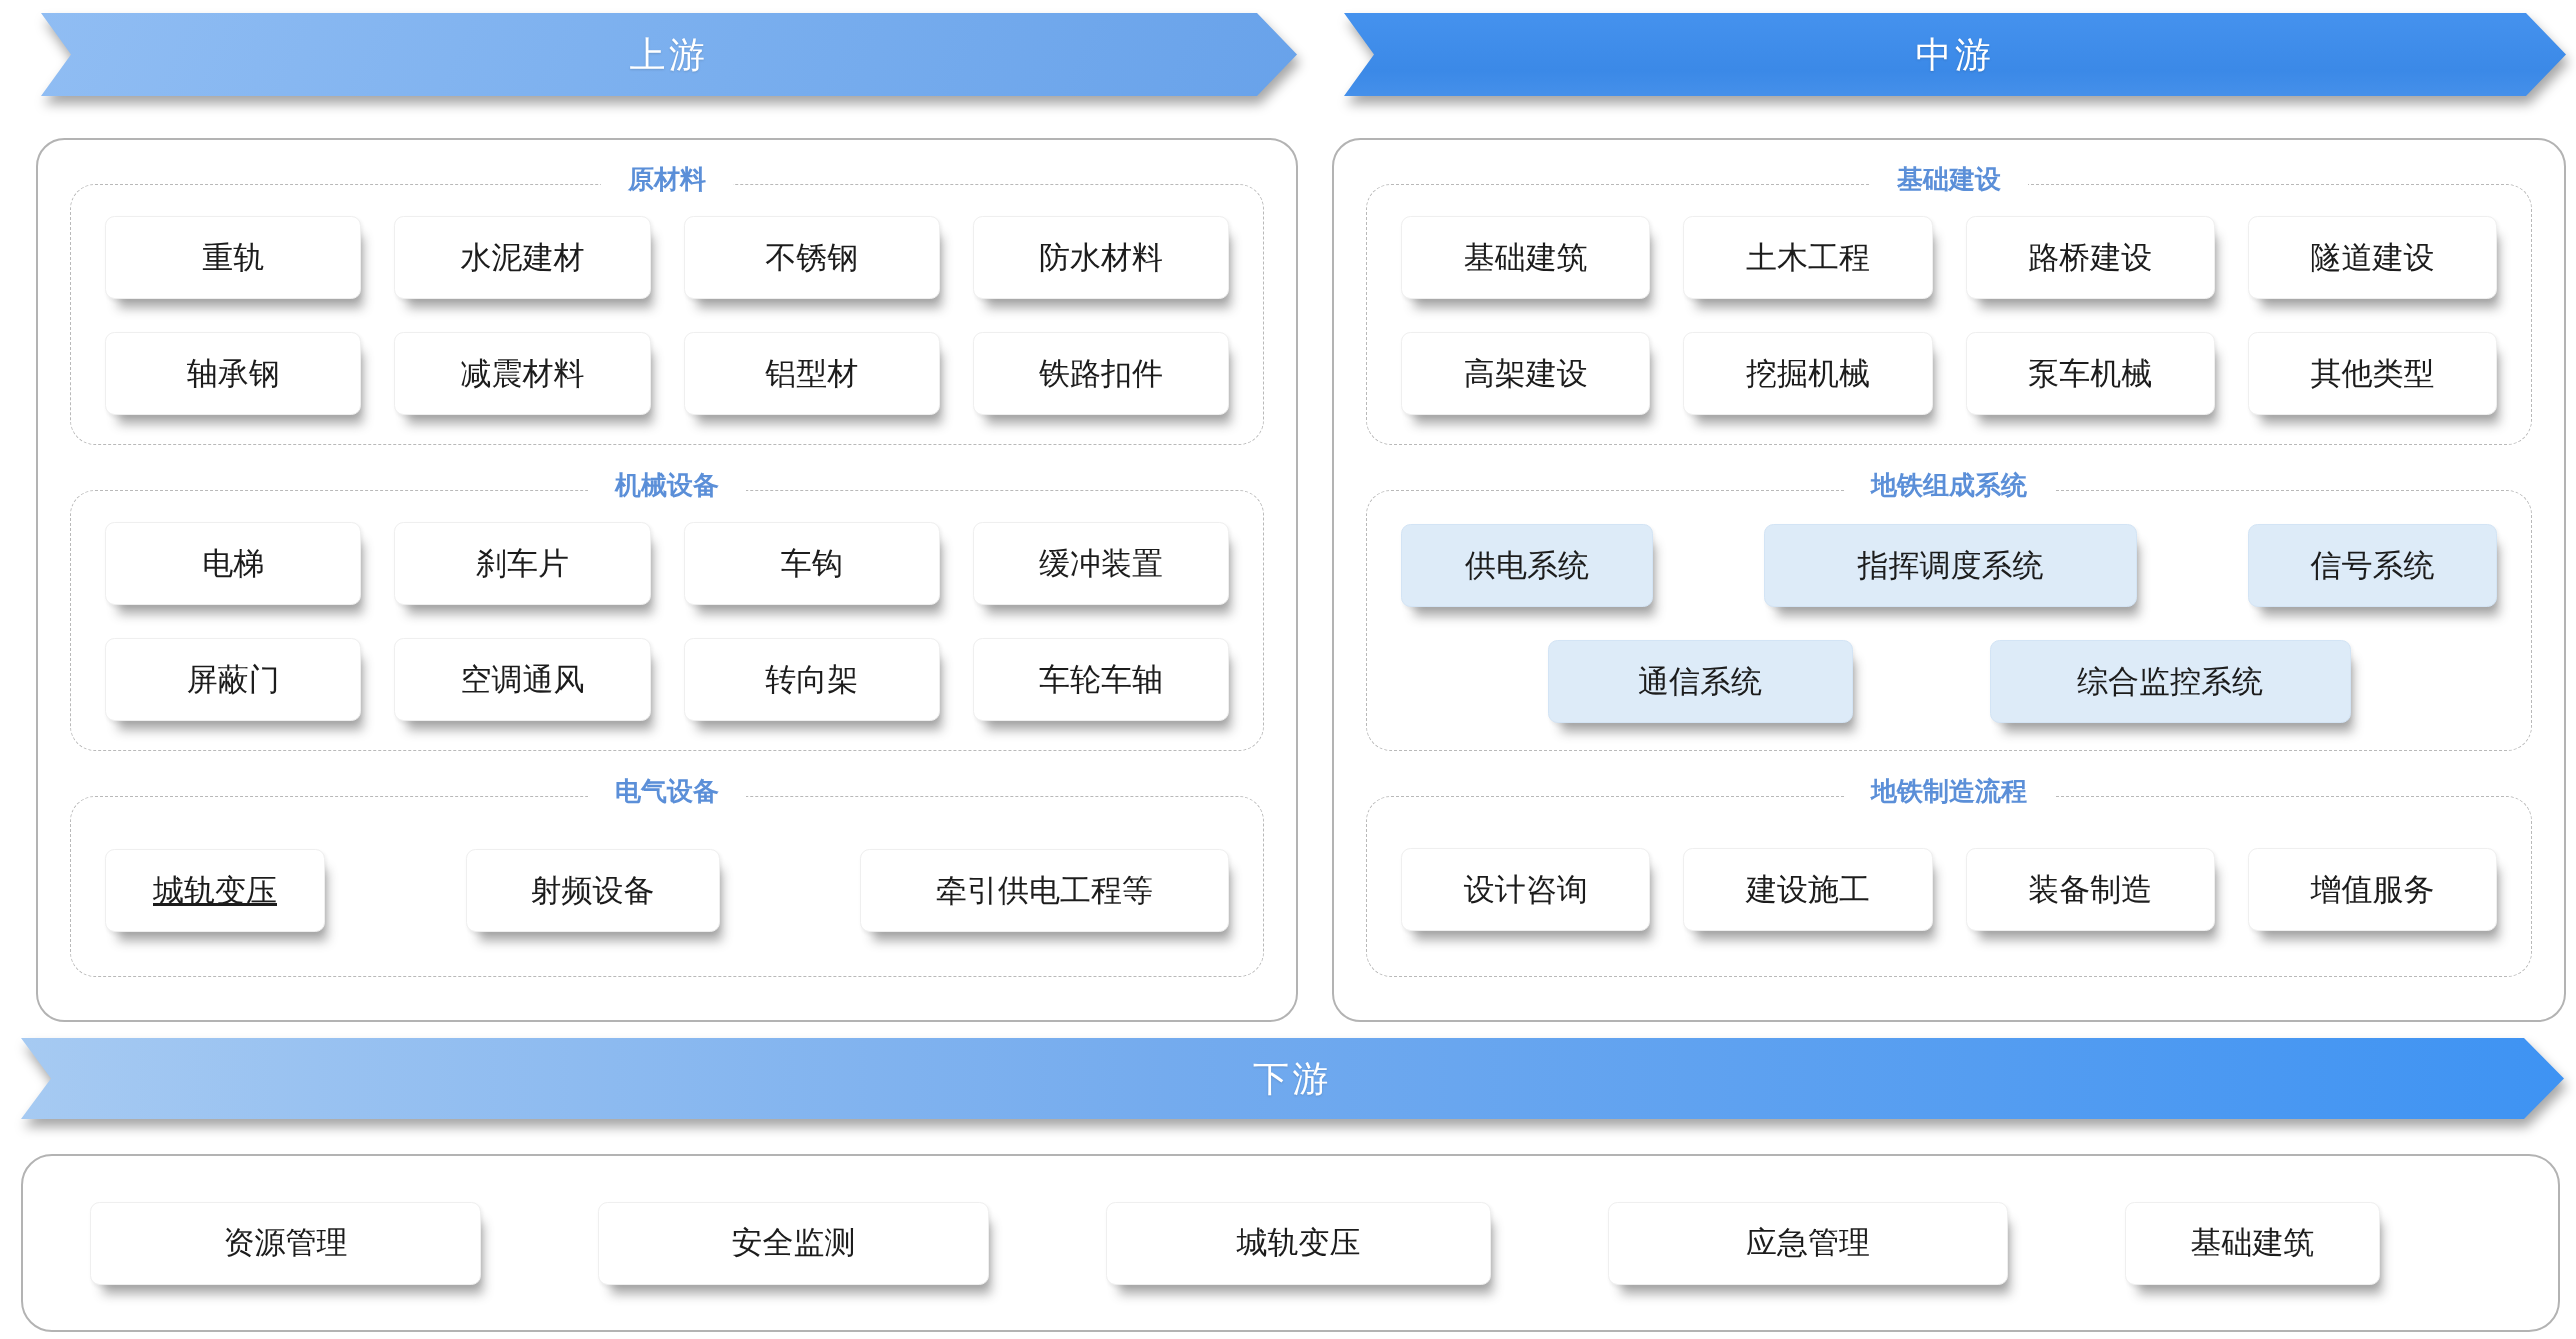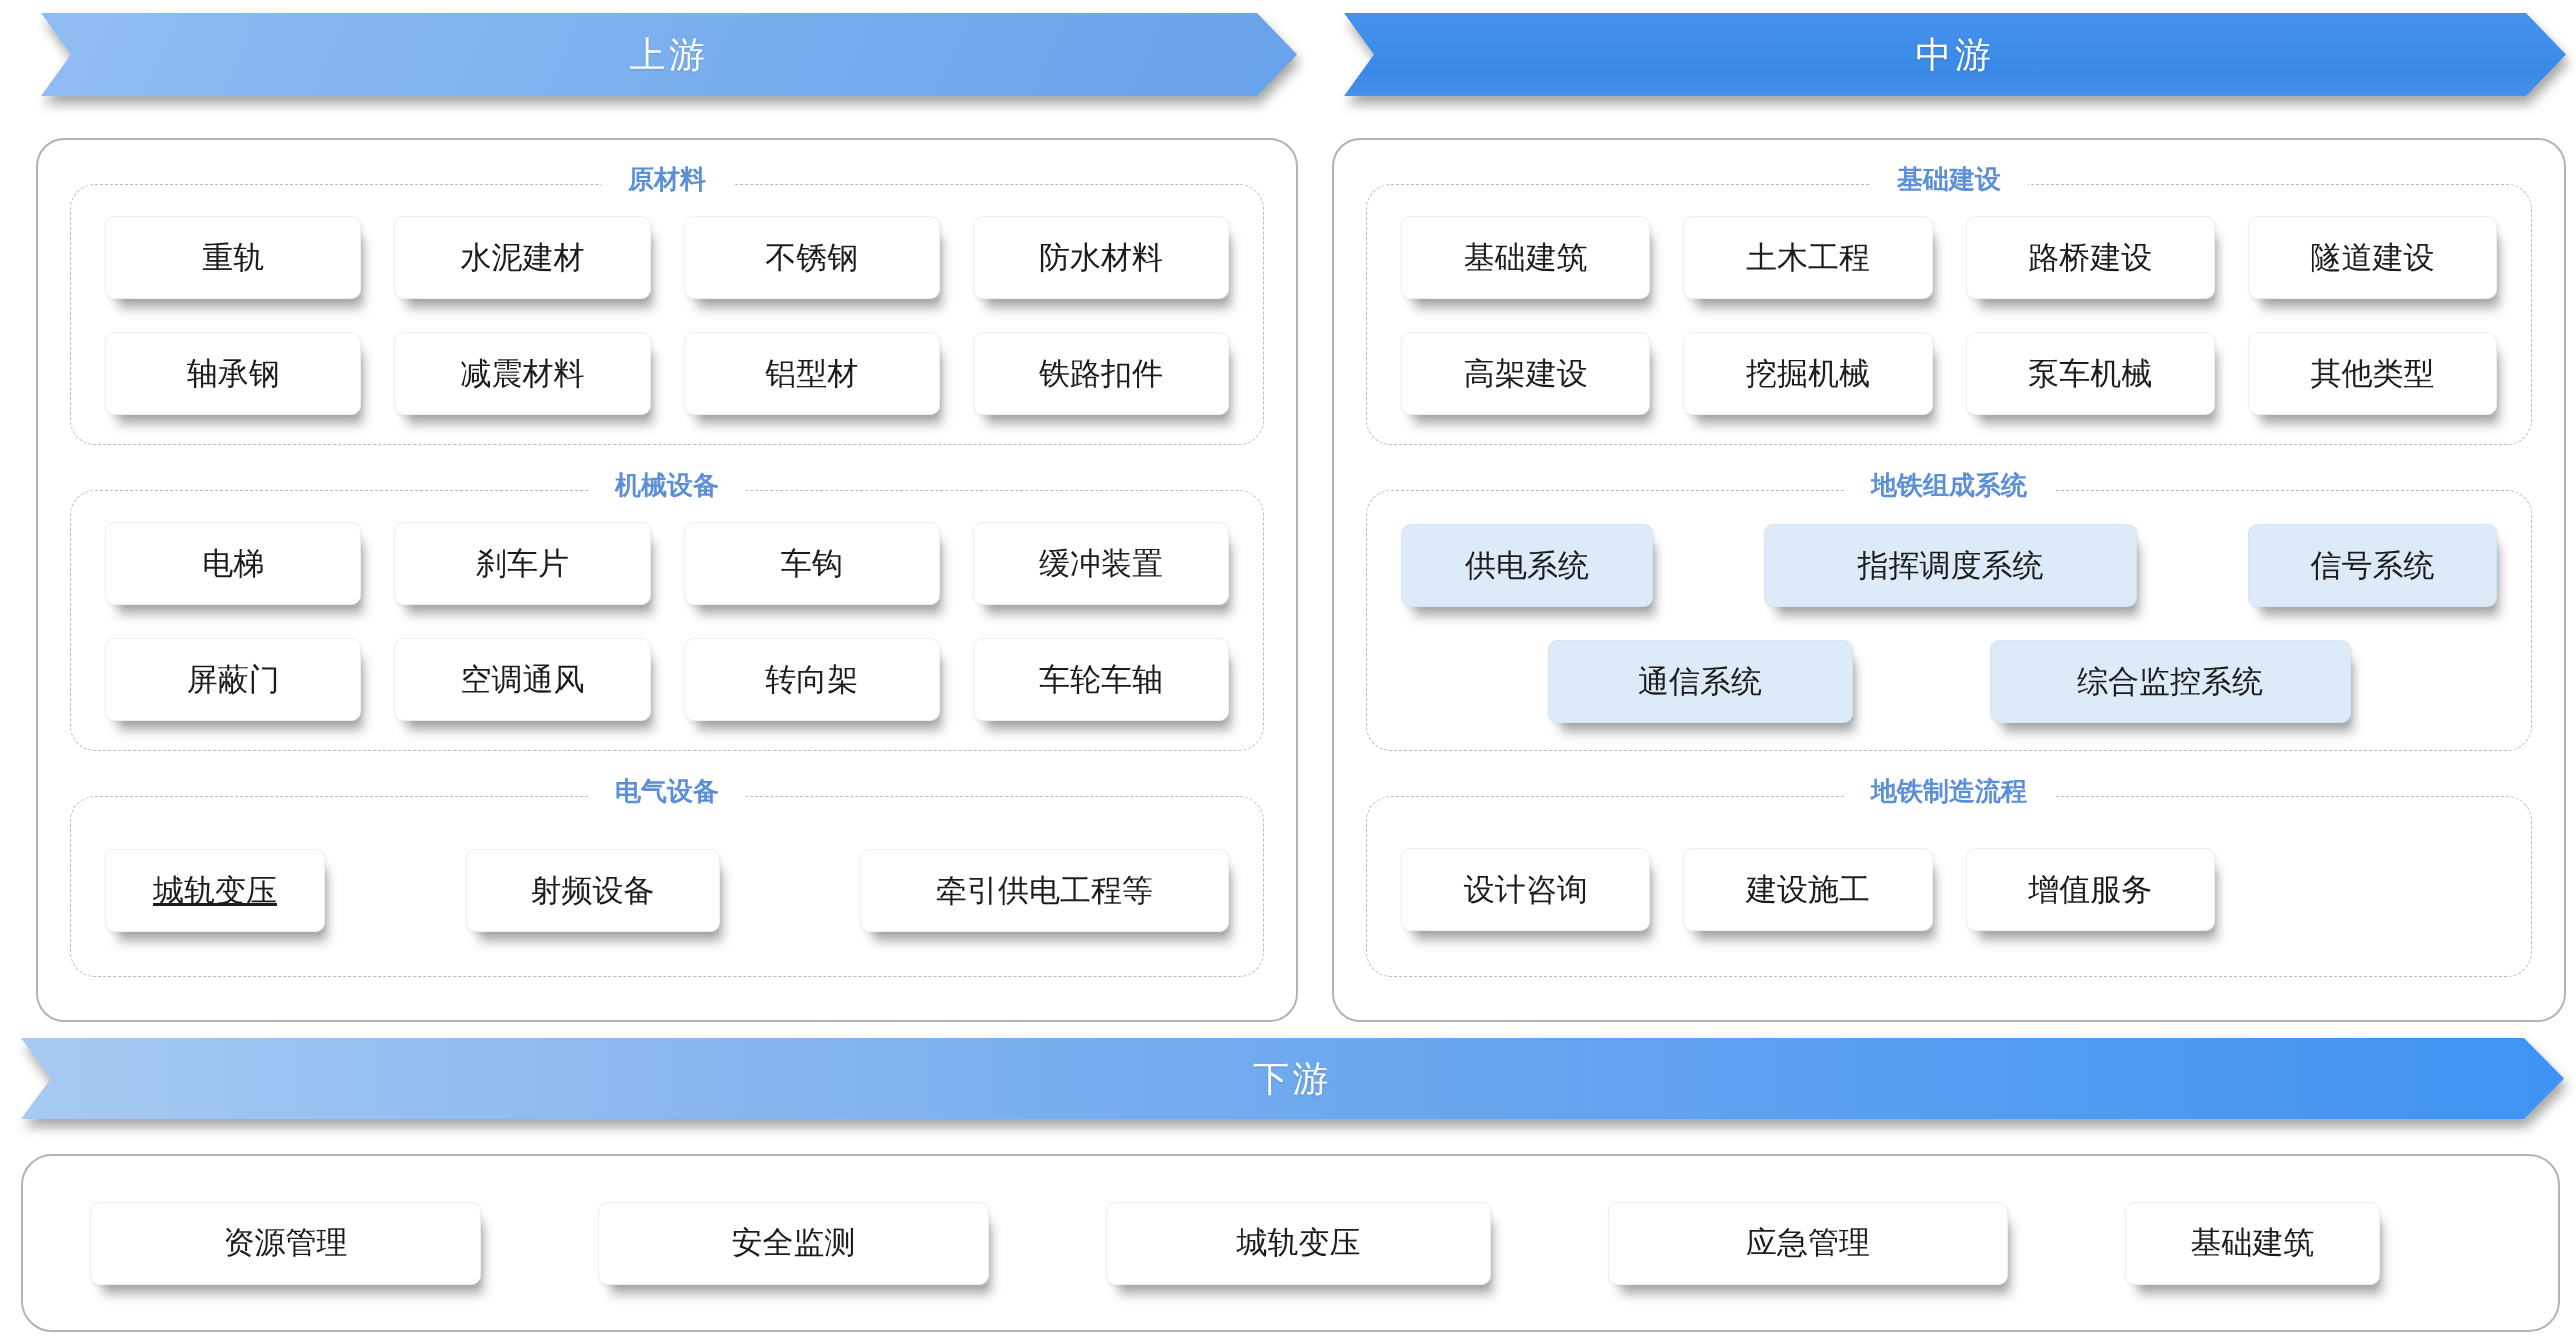"装备制造" div.card { html: none -> <div>装备制造</div> }
